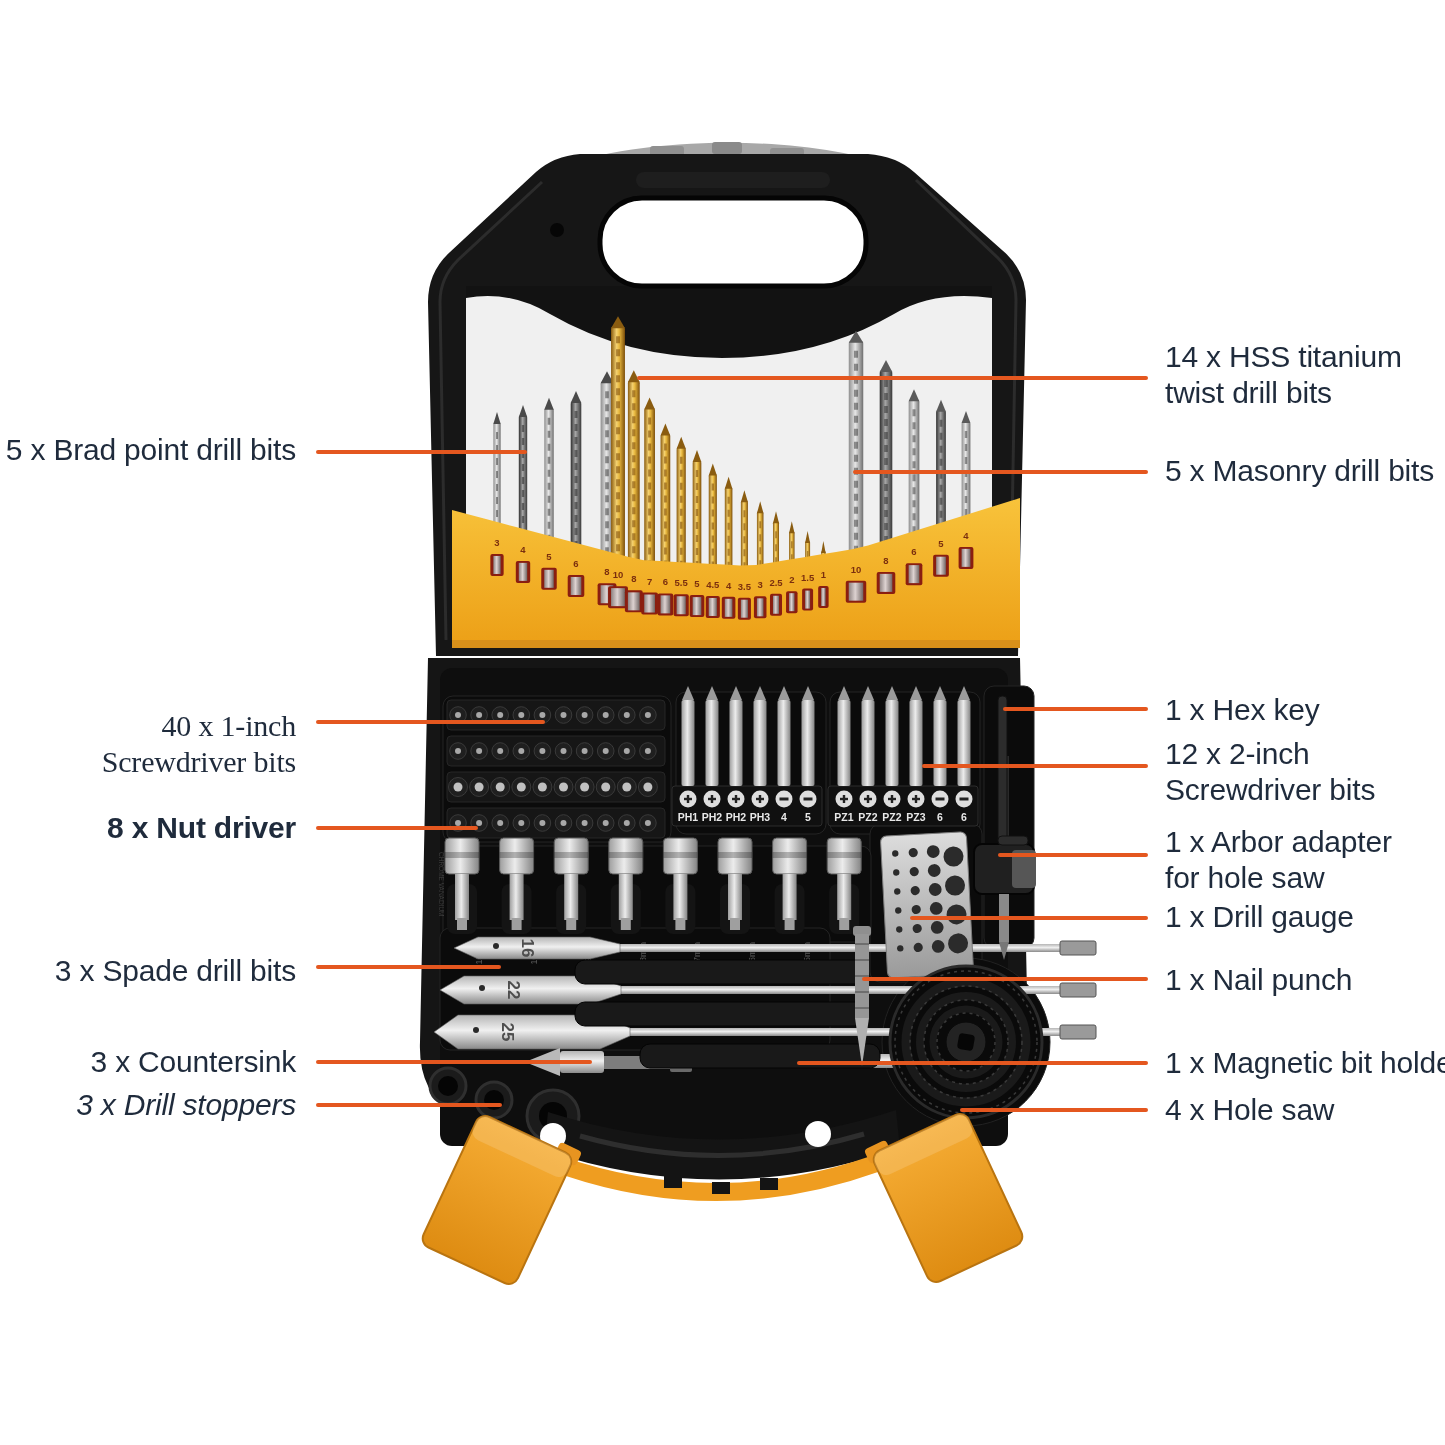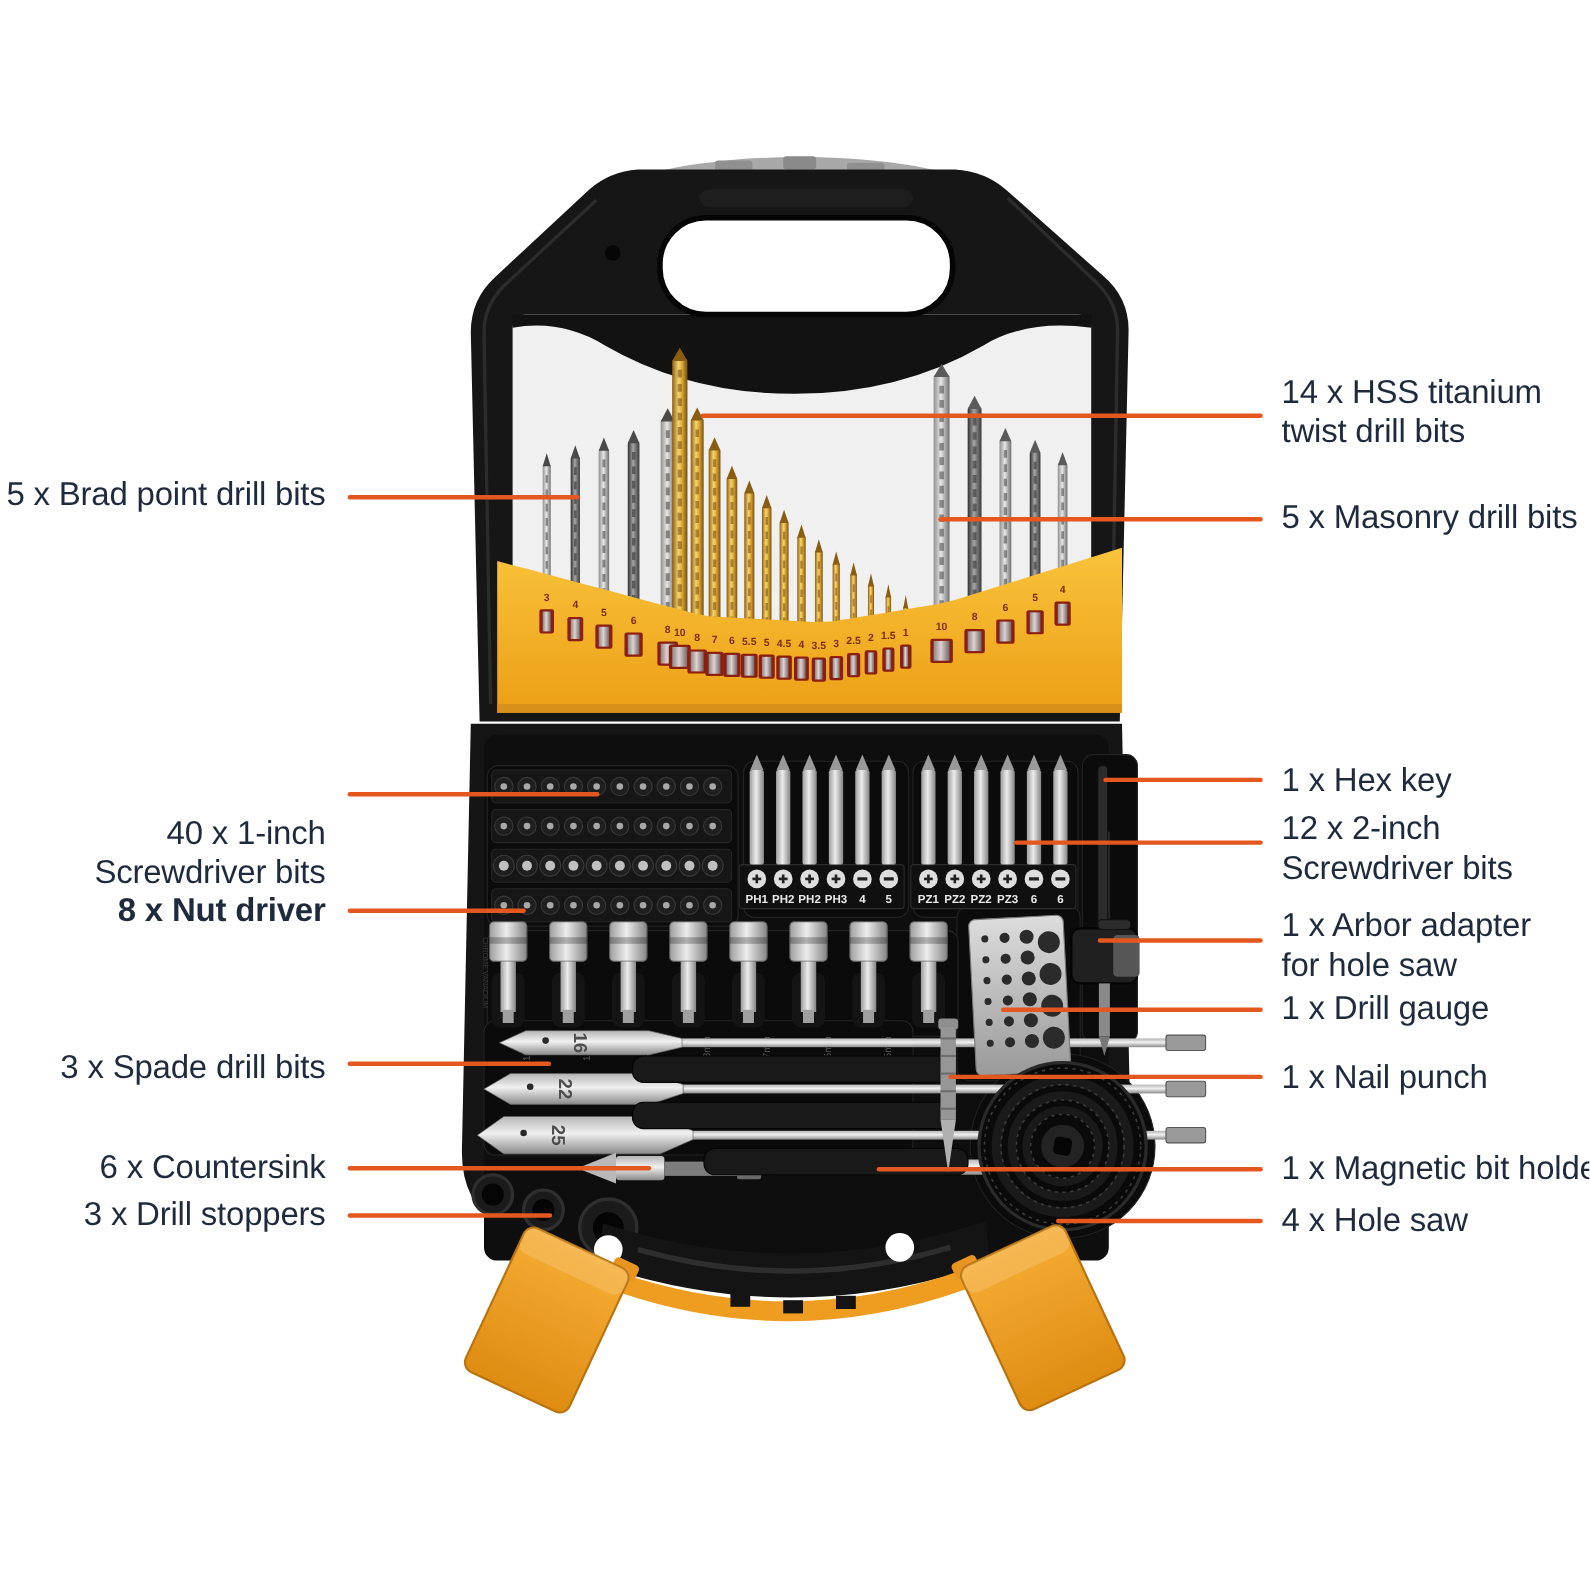"40 x 1-inch" div.callout { font-family: none -> Liberation Serif, serif; top: 740px -> 708px }
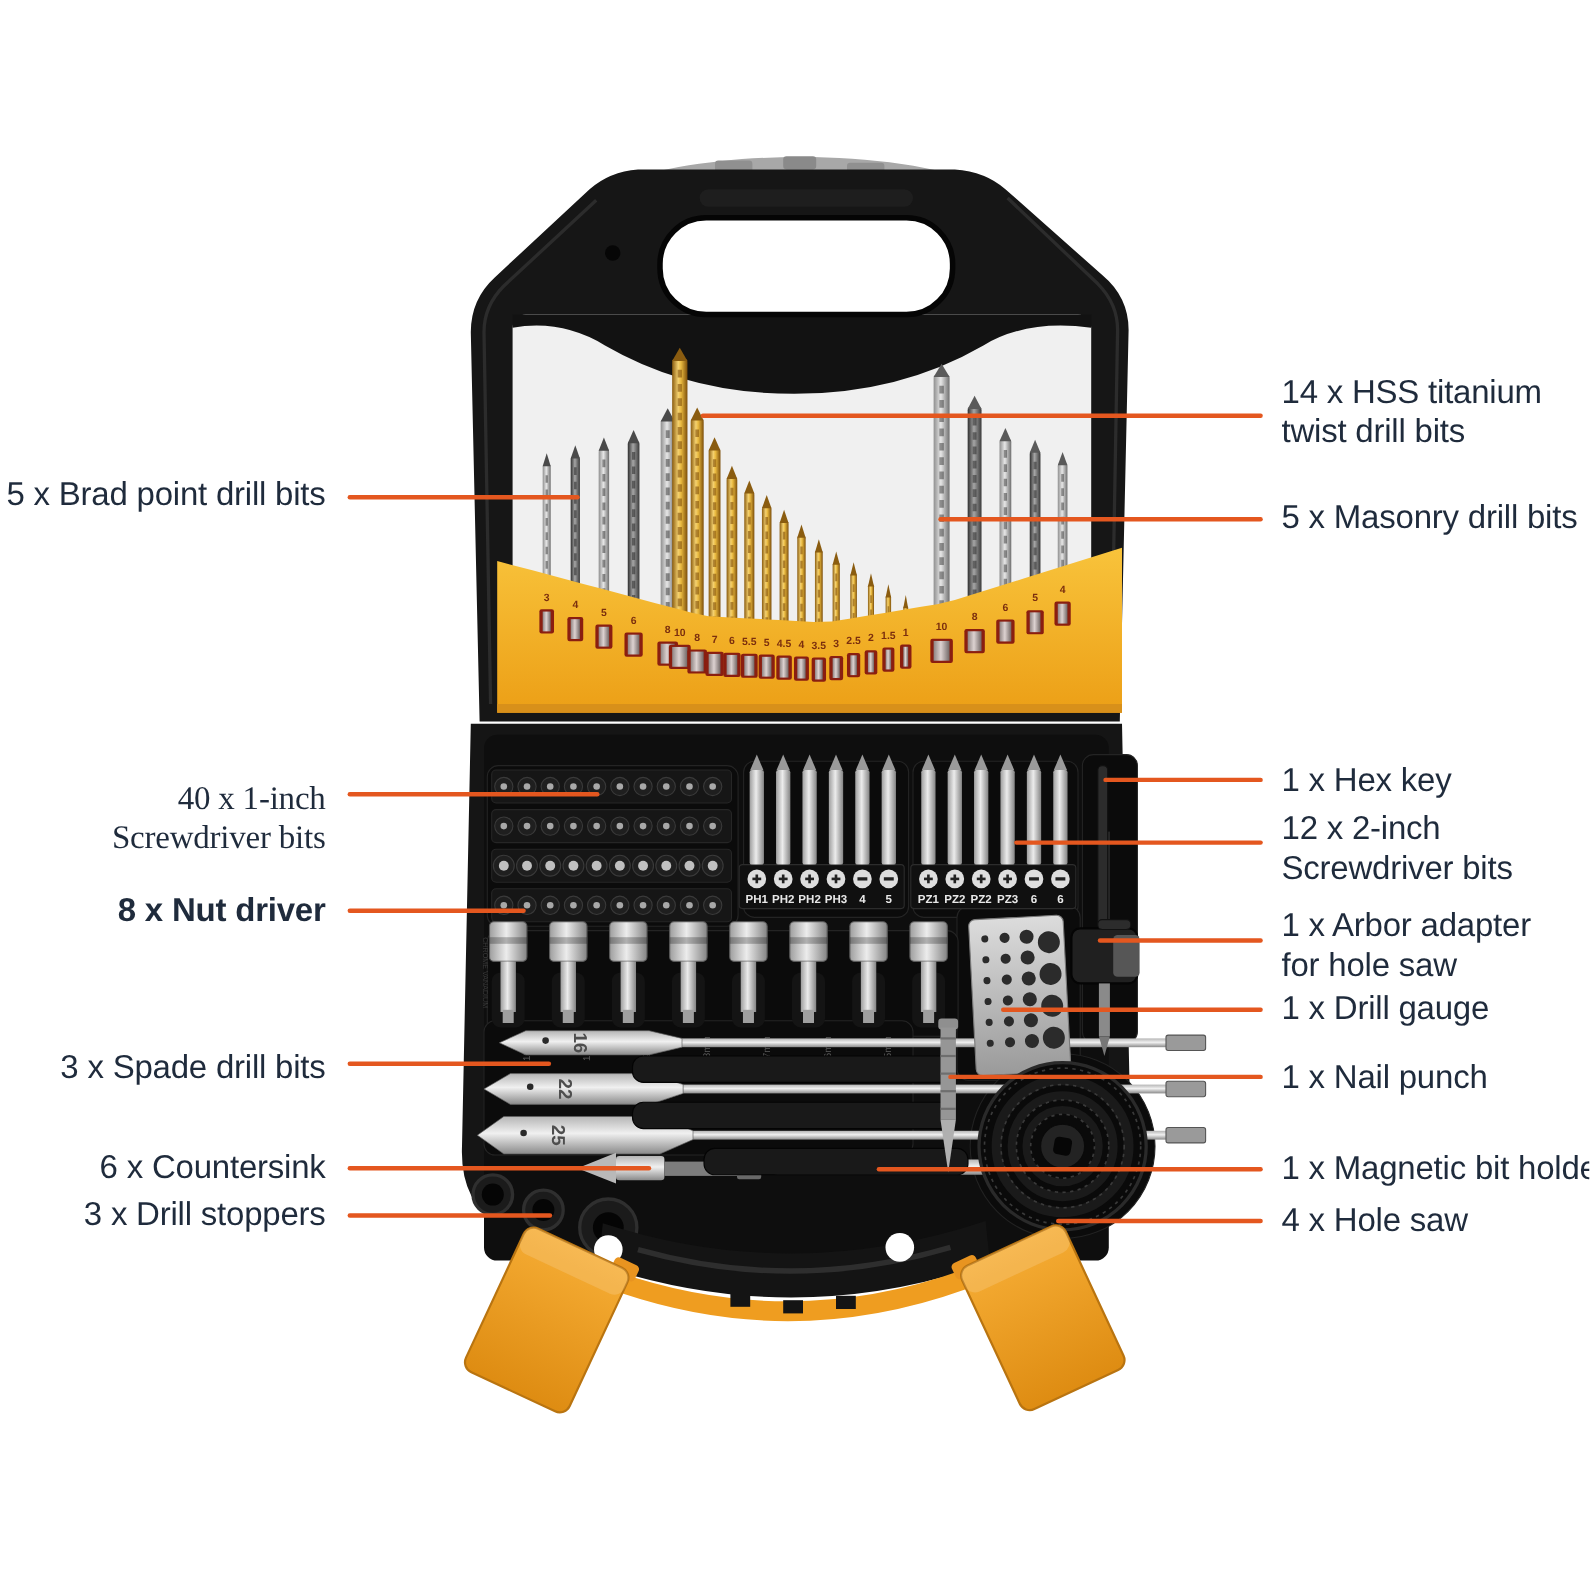"6 x Countersink" div { text: 6 -> 3 }
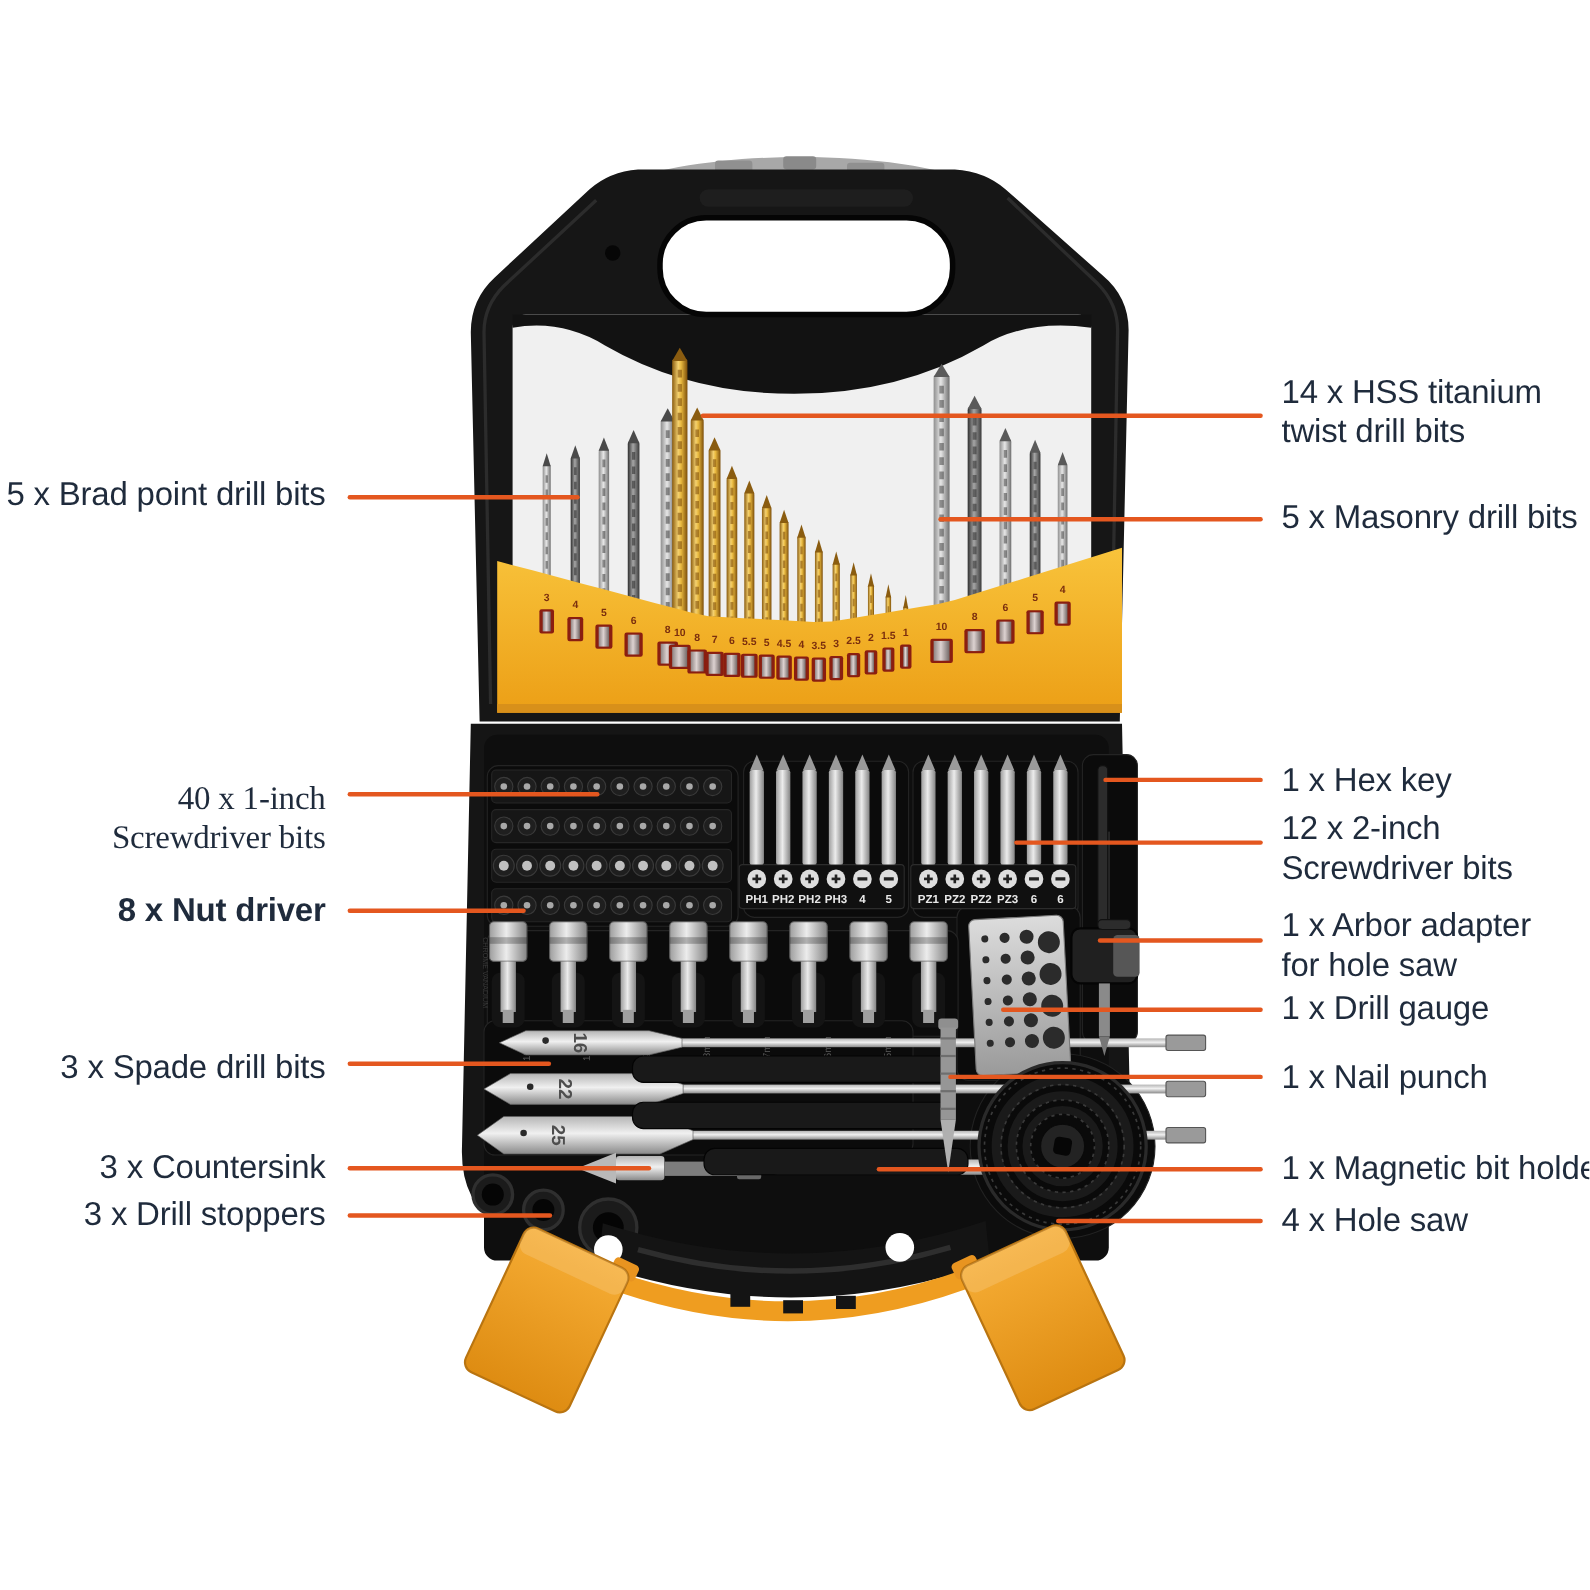"3 x Drill stoppers" div.callout { font-style: none -> italic }
